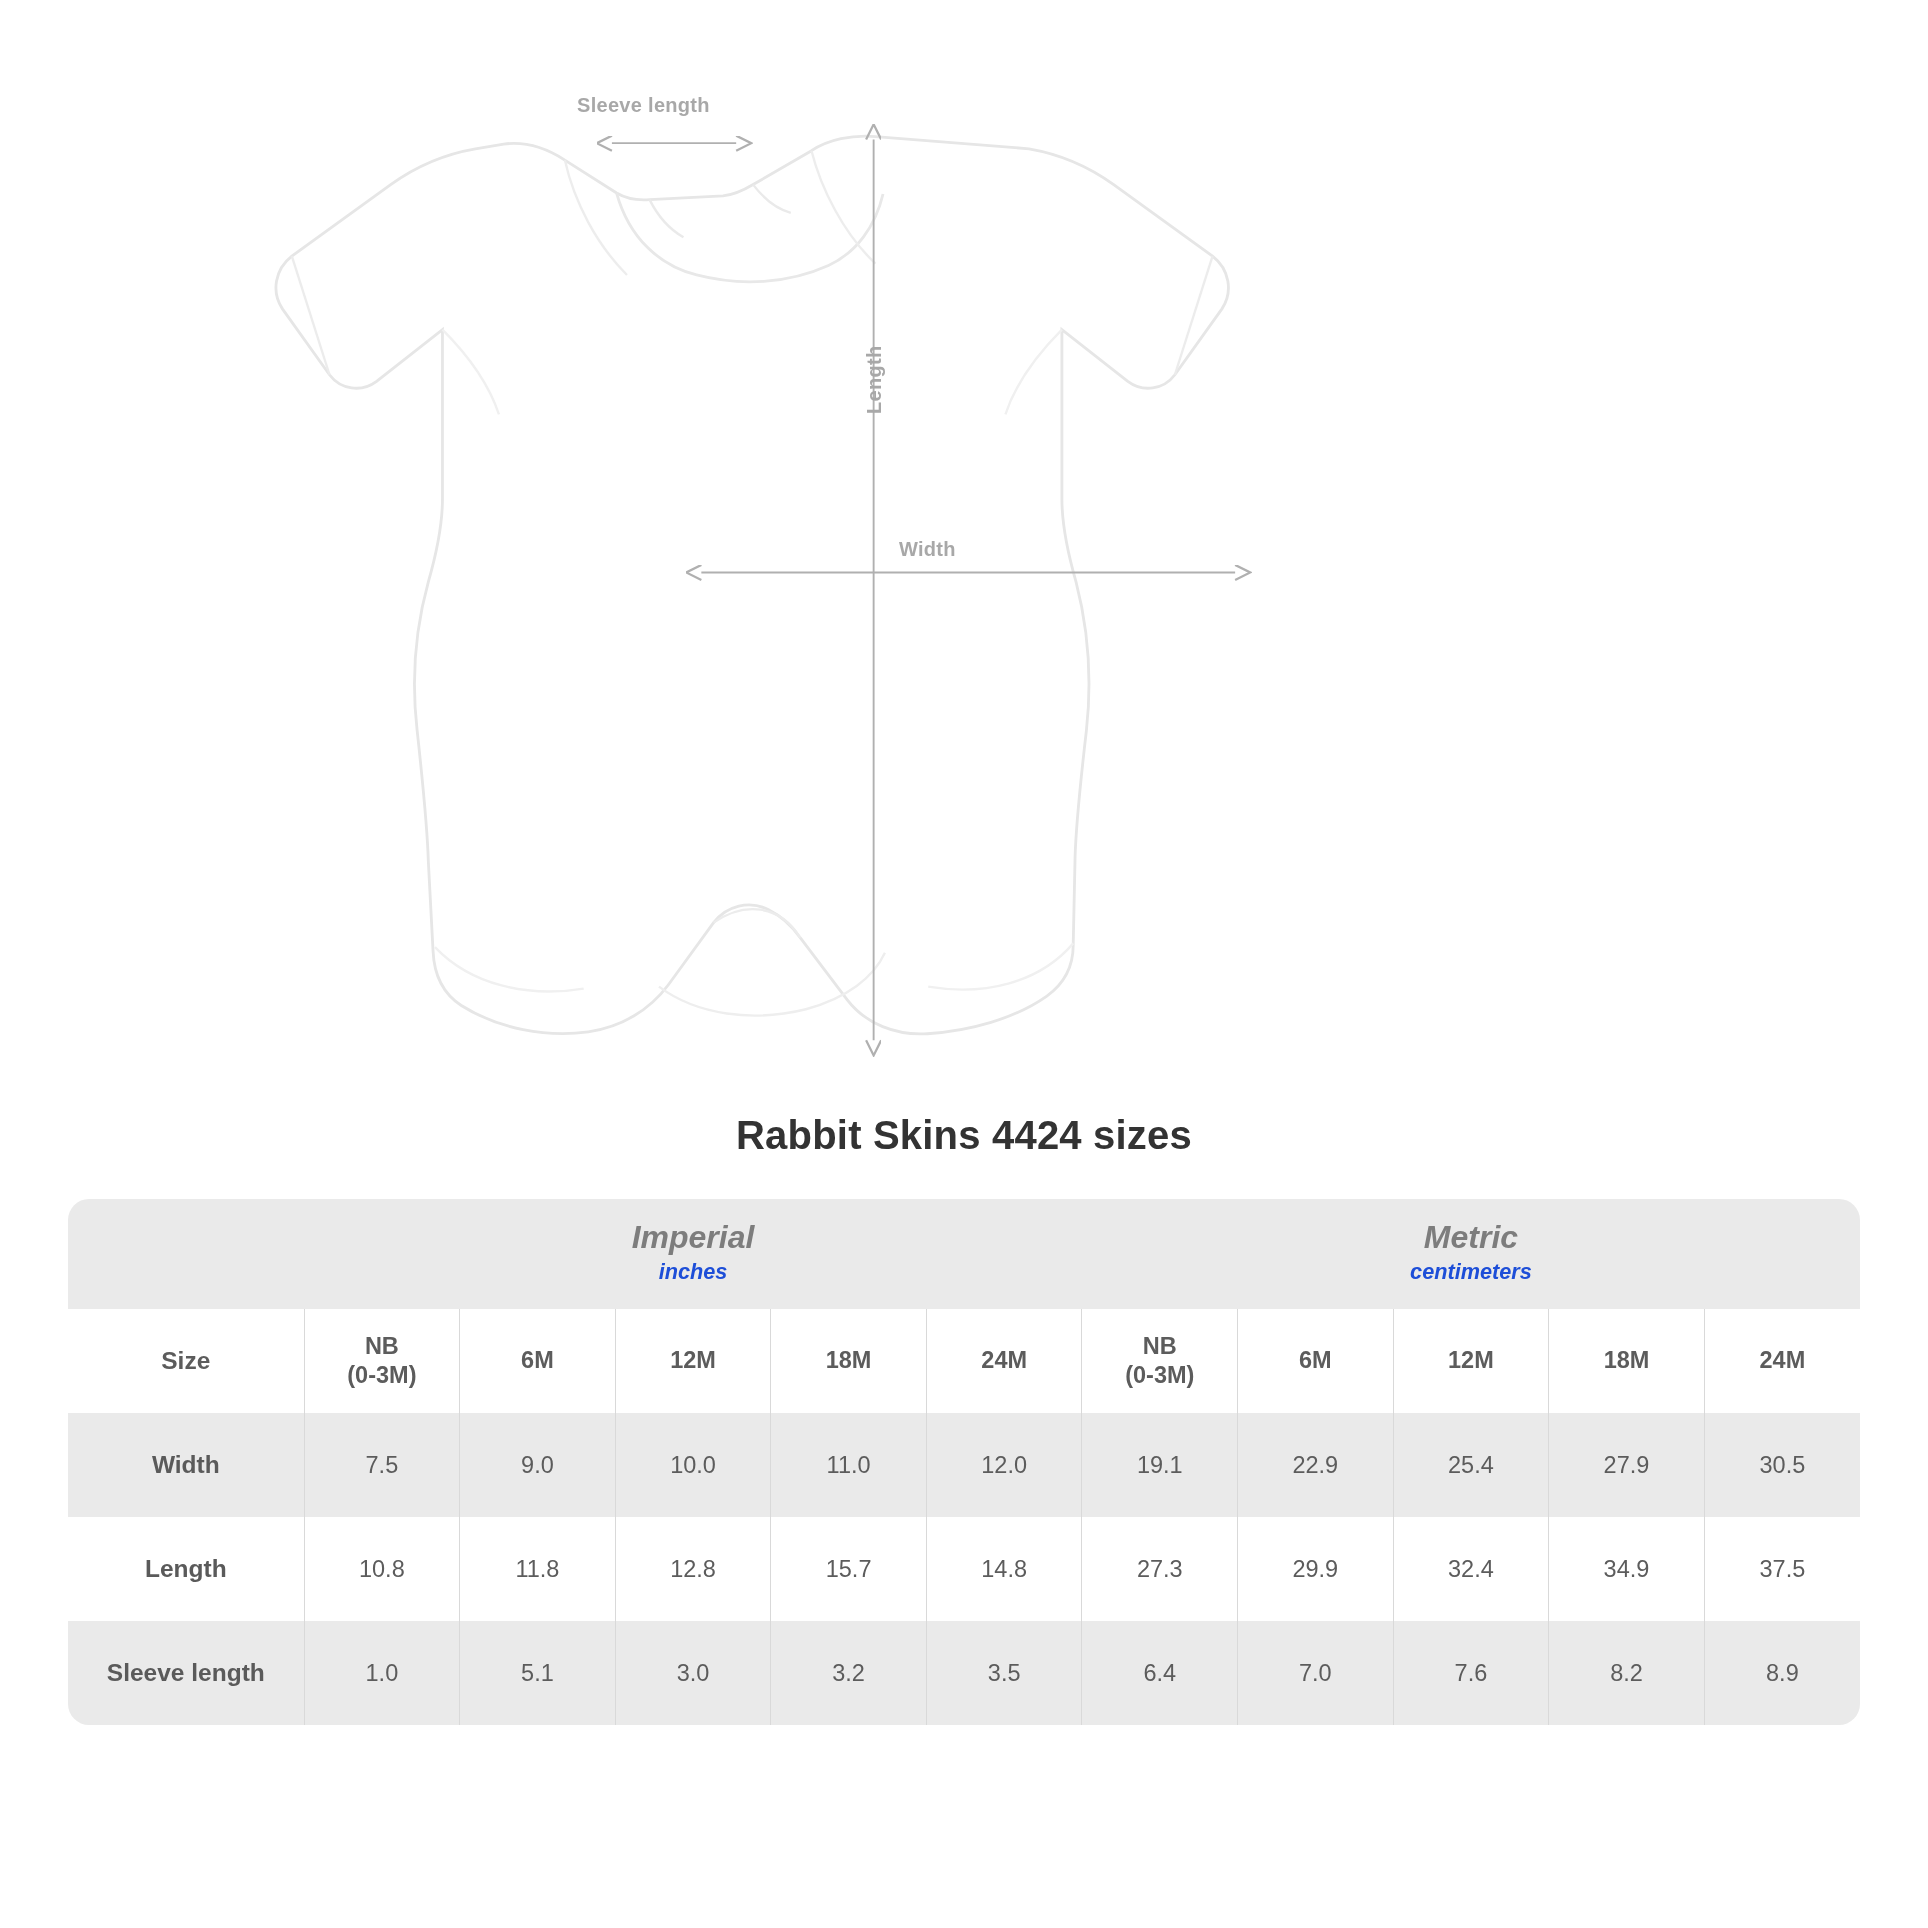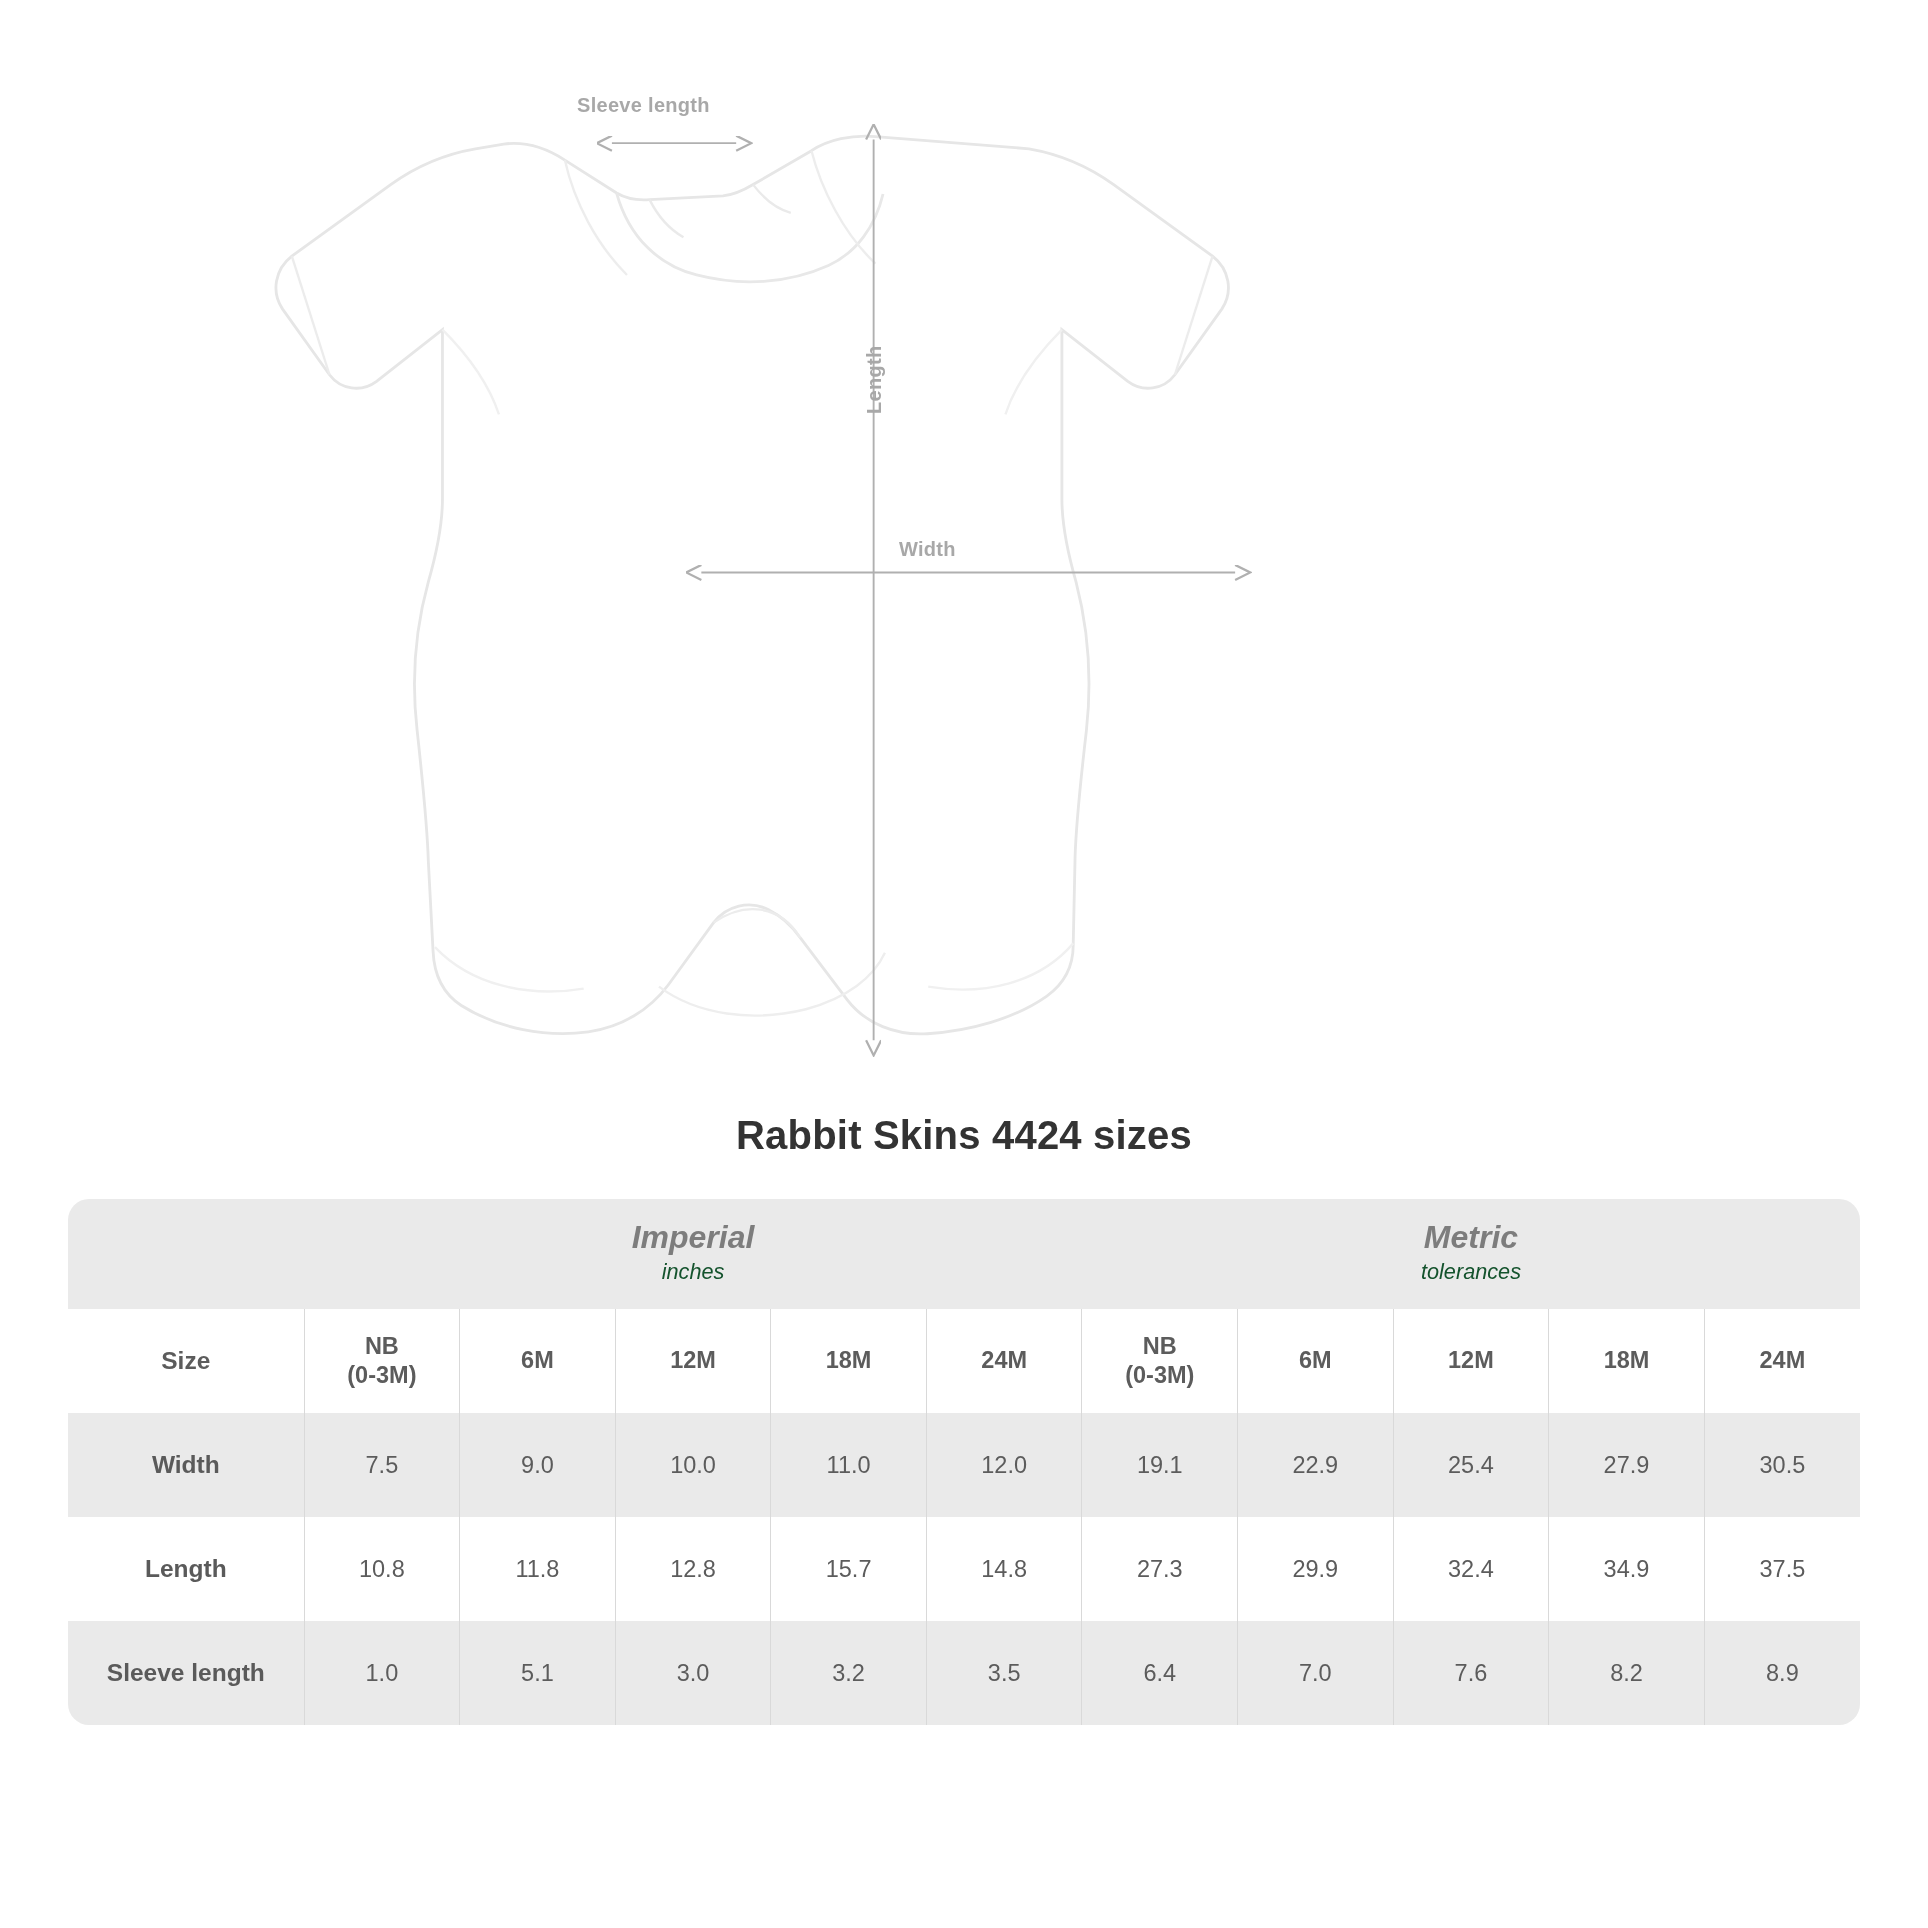"inches" .unit-sub { color: #14532d -> #1d4ed8; font-weight: none -> bold }
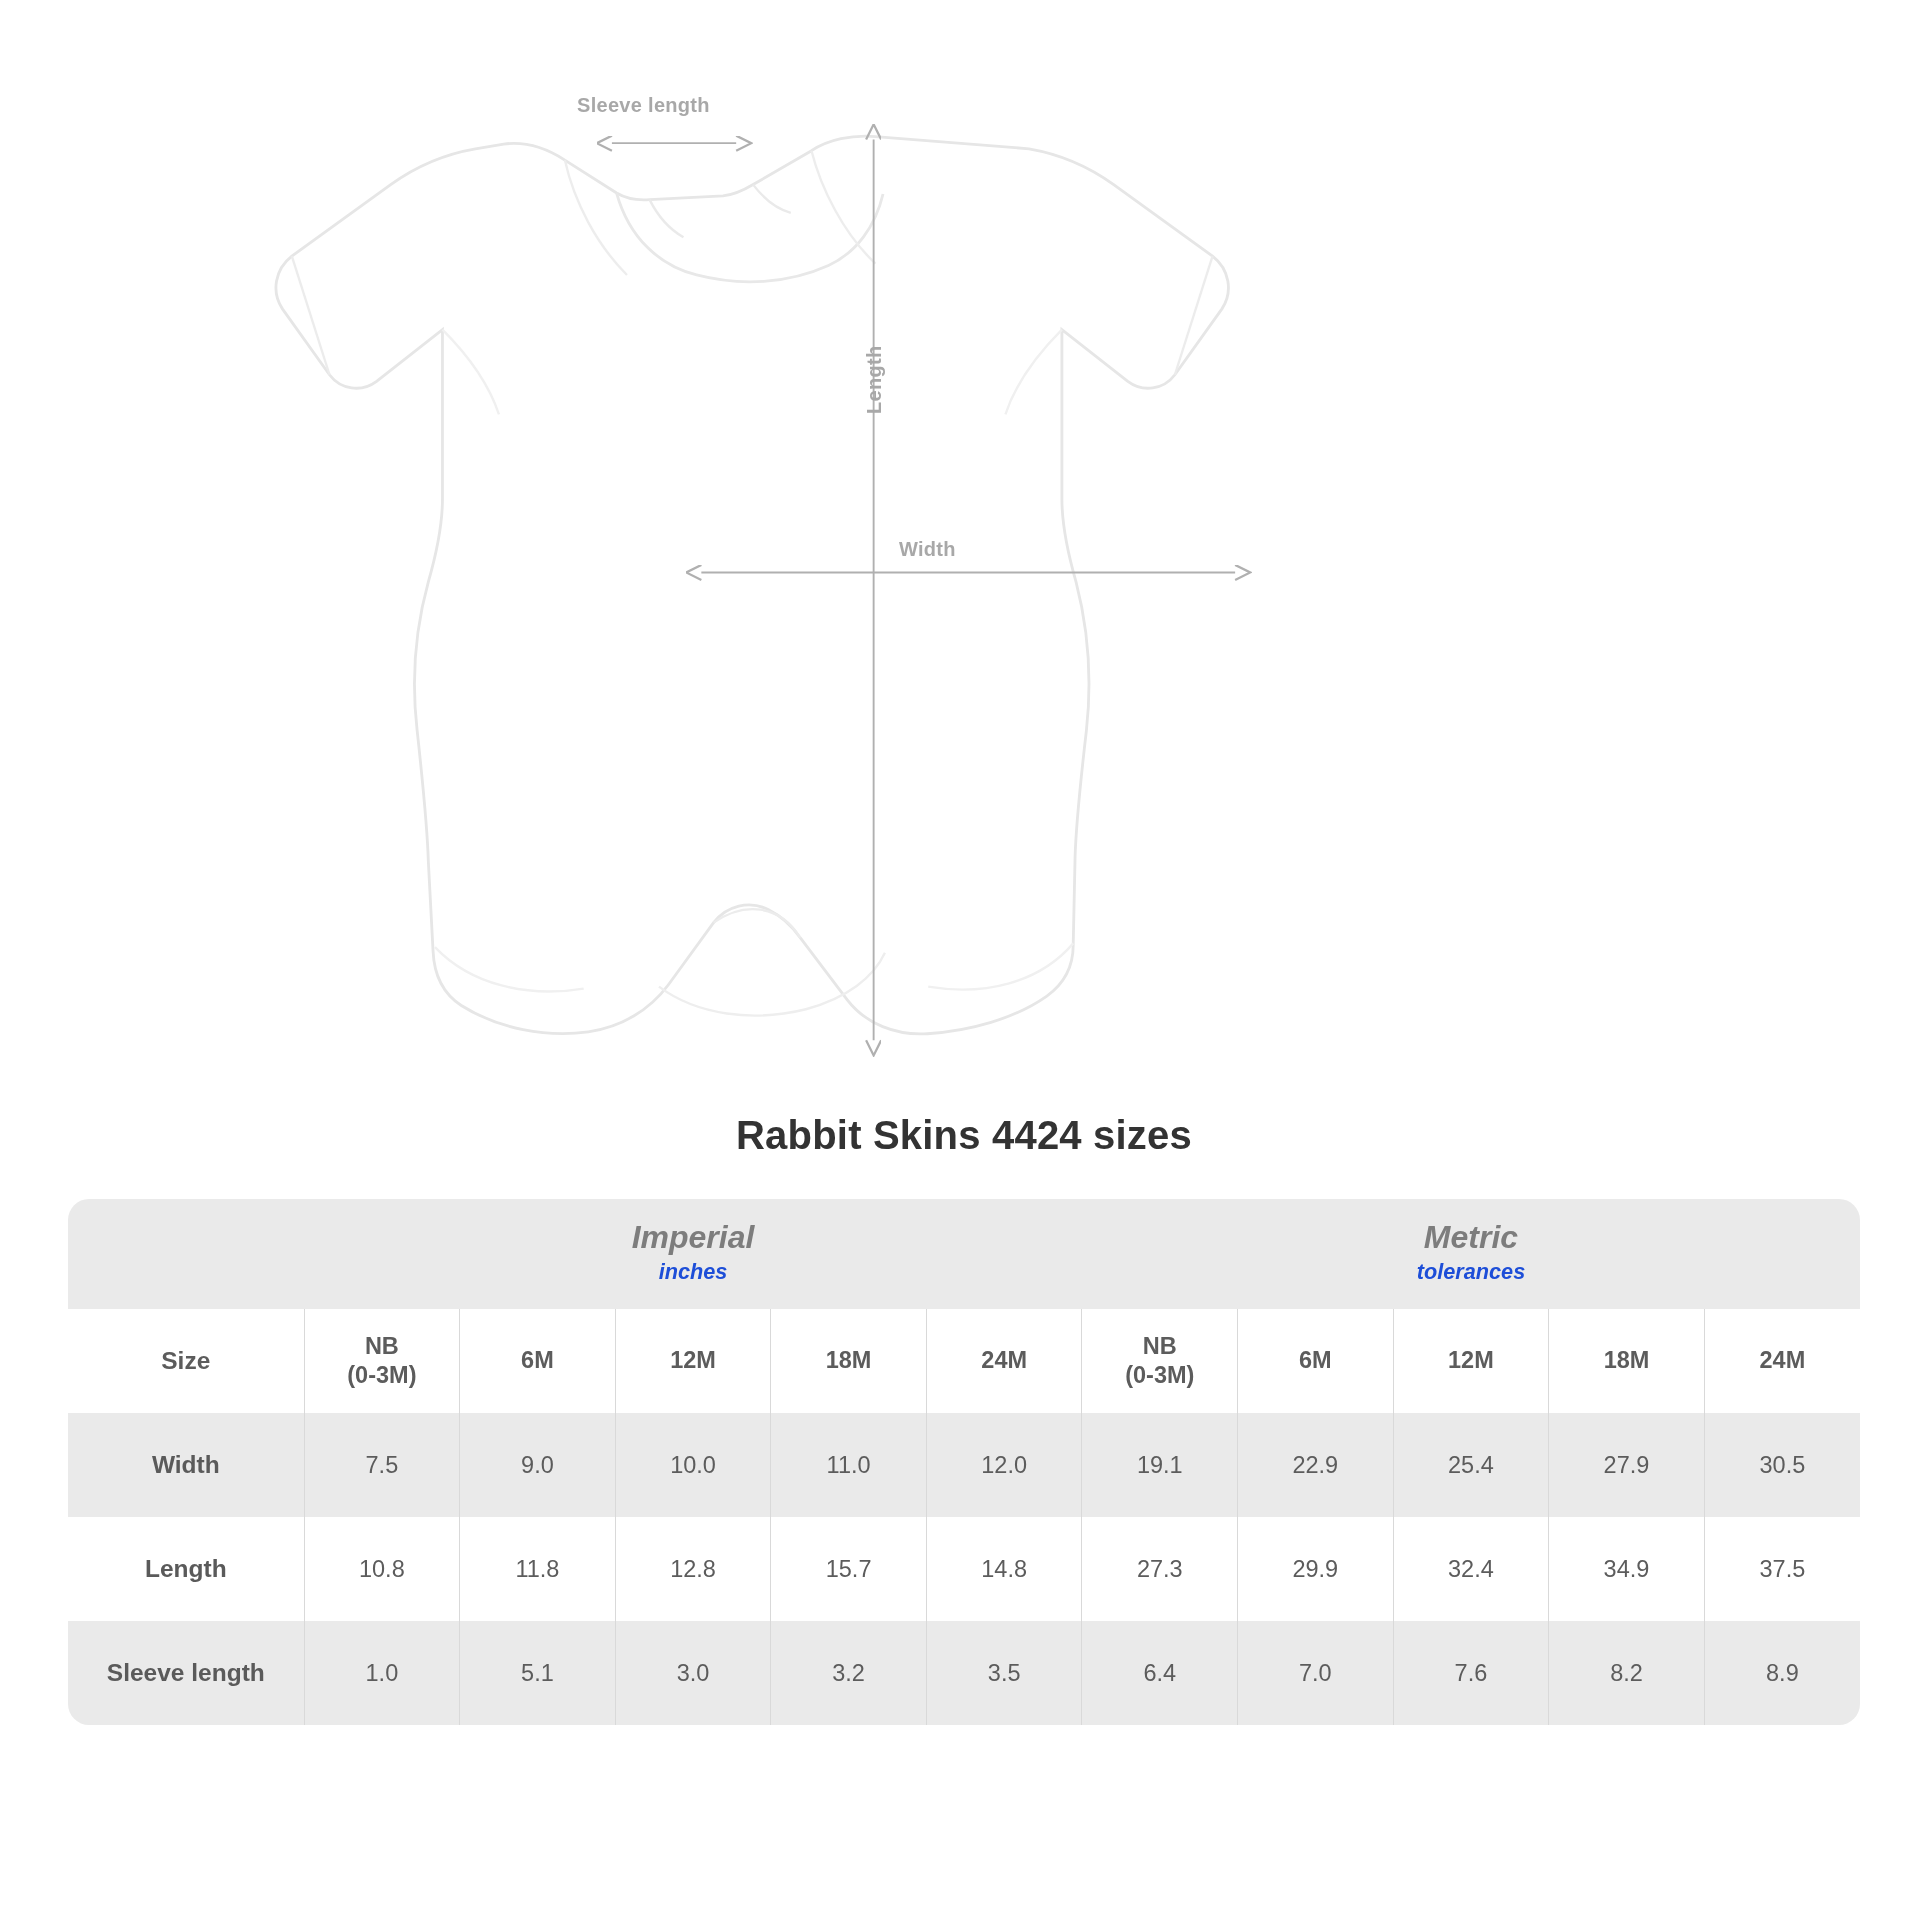"tolerances" div.unit-sub { text: tolerances -> centimeters }
